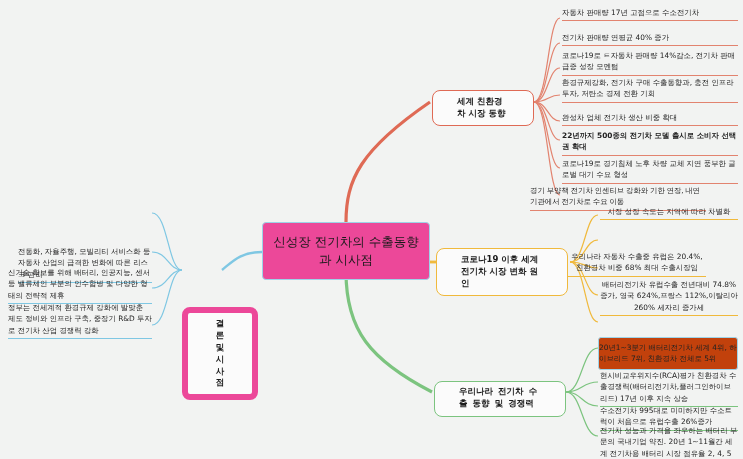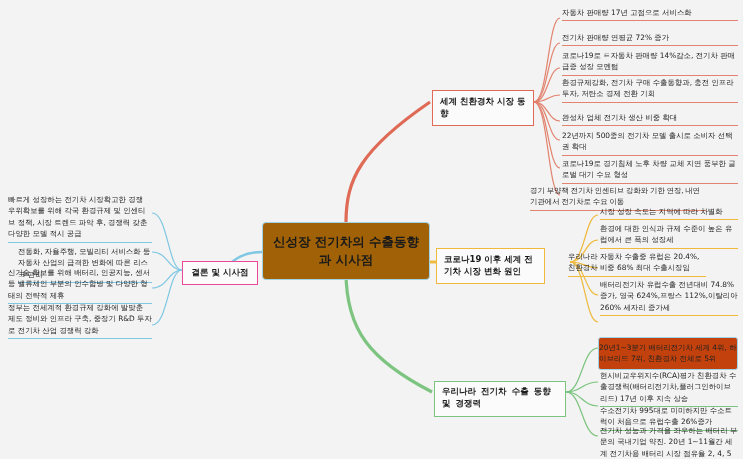"자동차 판매량 17년 고점으로 서비스화" div.node { text: 서비스화 -> 수소전기차 }
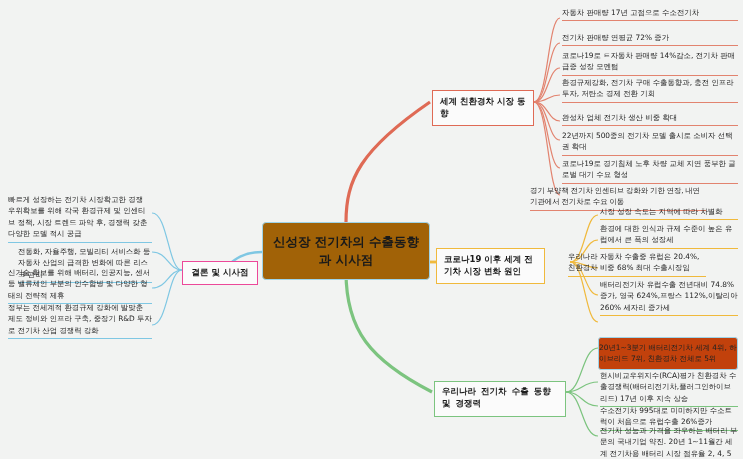"전기차 판매량 연평균 72% 증가" div.node { text: 72% -> 40% }
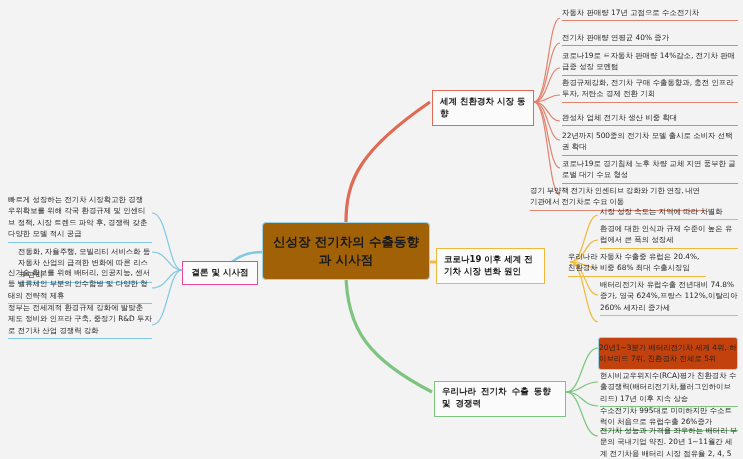"세계 친환경차 시장 동향" .branch { border-radius: 0 -> 8px; padding: 5px 7px -> 5px 24px }
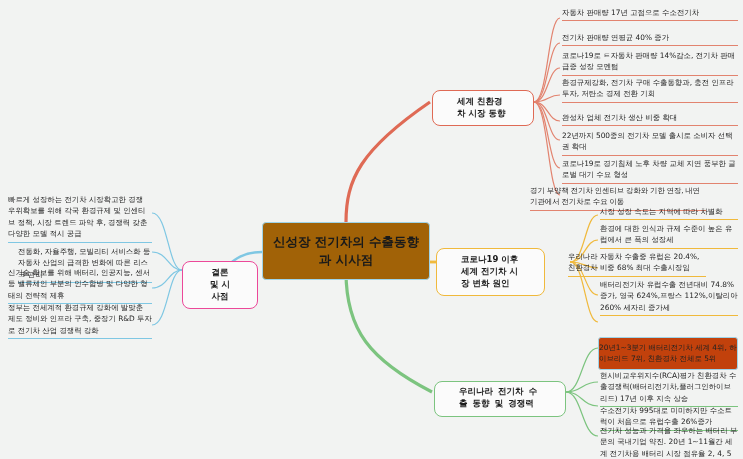"22년까지 500종의 전기차 모델 출시로" div.node { font-weight: none -> bold }
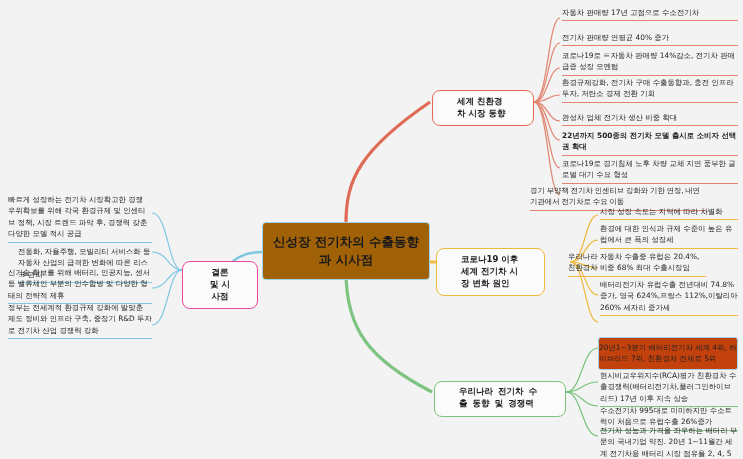"빠르게 성장하는 전기차 시장확고한 경쟁" div.node { html: <div>빠르게 성장하는 전기차 시장확고한 경쟁 우위확보를 위해 각국 환경규제 및 인센티브 정책, 시장 트렌드 파악 후, 경쟁력 갖춘 다양한 모델 적시 공급</div> -> none }
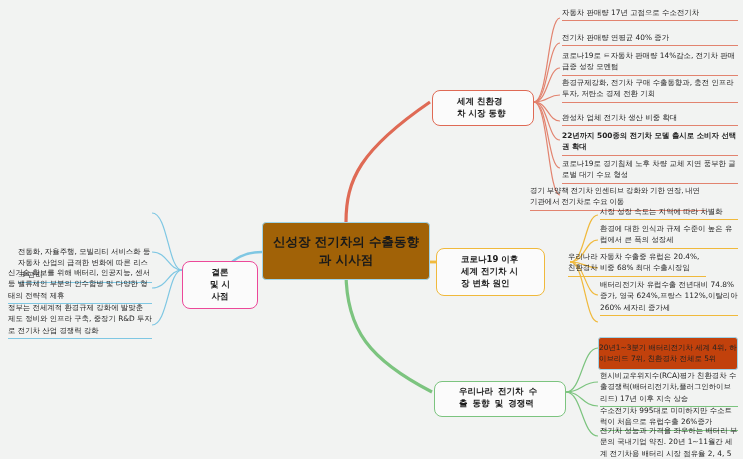"시장 성장 속도는 지역에 따라" .leaf.yellow { text-align: none -> center }
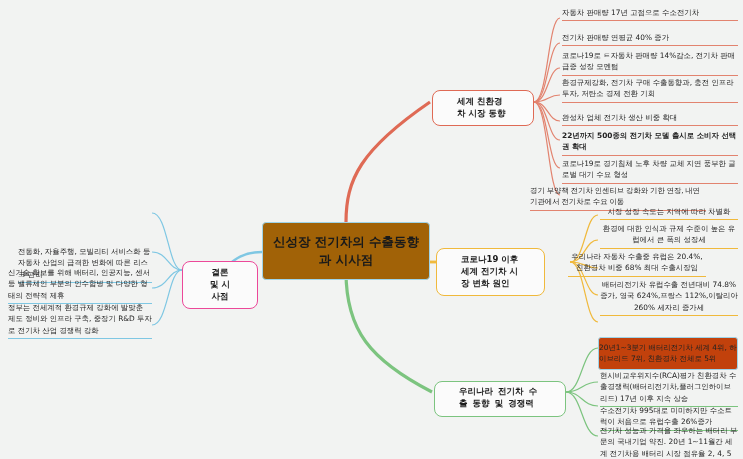"환경에 대한 인식과 규제 수준이" div.node { html: <div>환경에 대한 인식과 규제 수준이 높은 유럽에서 큰 폭의 성장세</div> -> none }
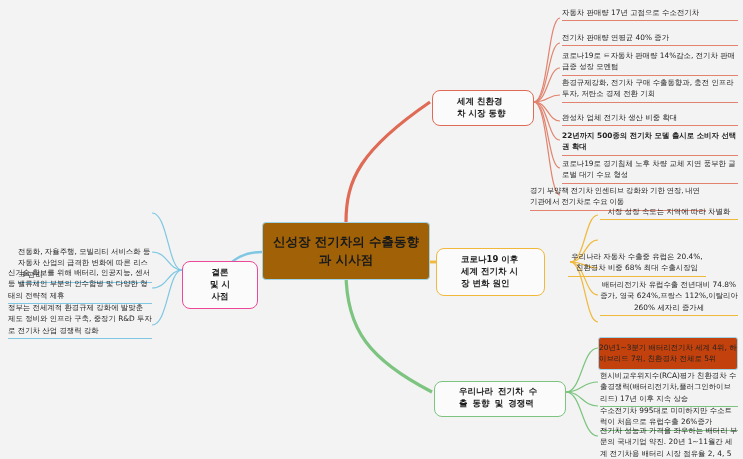"신성장 전기차의 수출동향과 시사점" .central { background: #a16207 -> #ec4899; font-weight: bold -> normal }
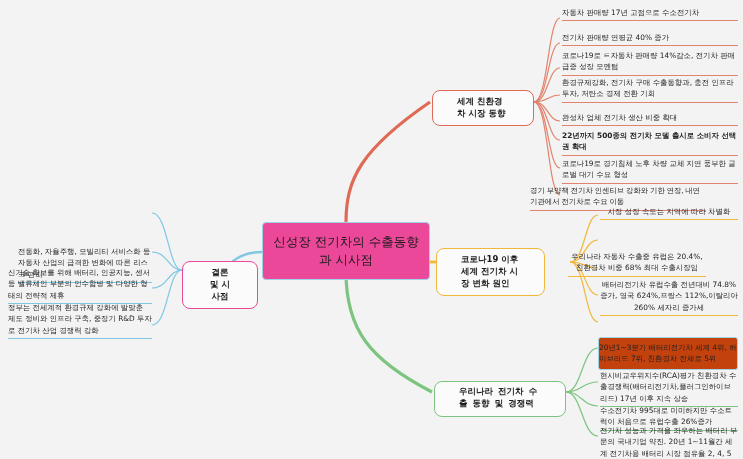"코로나19 이후 세계 전기차 시장" div.node { width: 109px -> 132px }
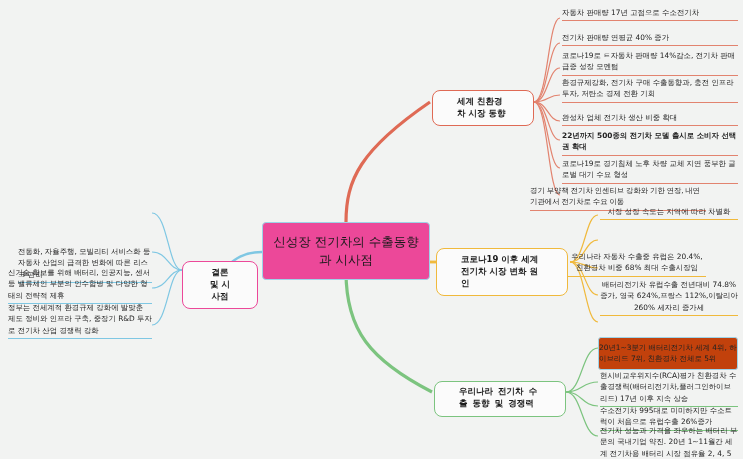"결론 및 시사점" .branch.blue { border: 1px solid #ec4899 -> 6px solid #ec4899; margin-top: none -> 46px }
